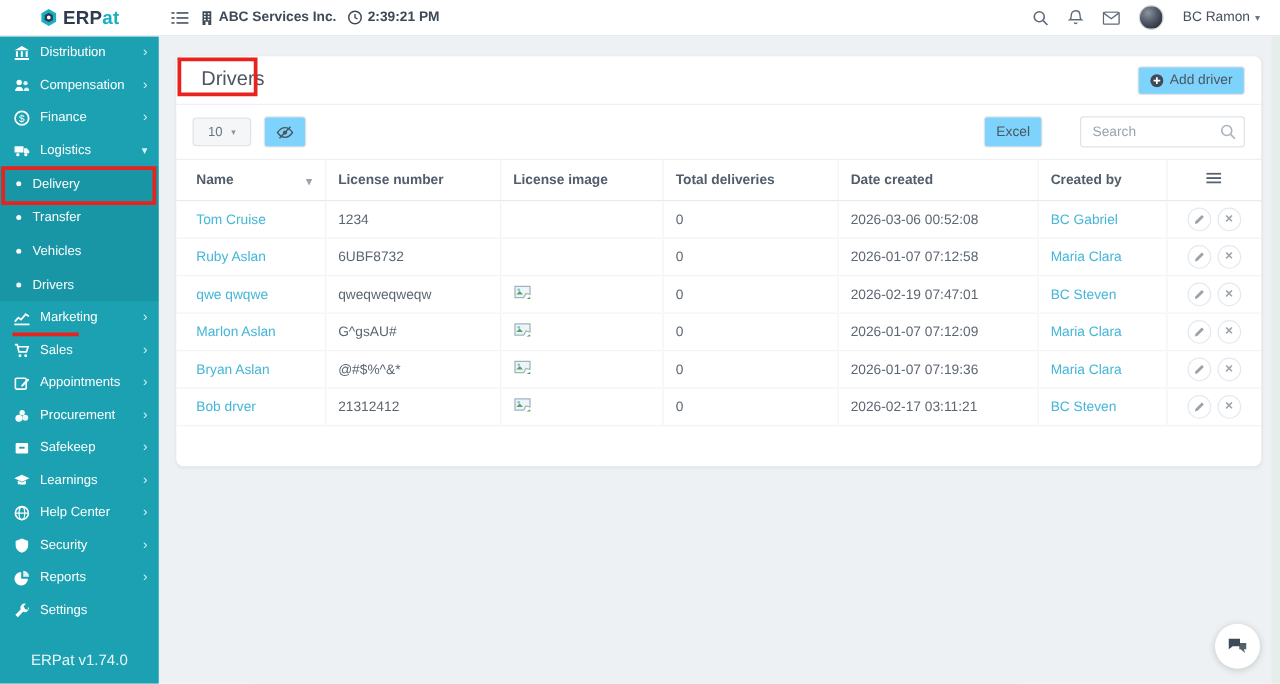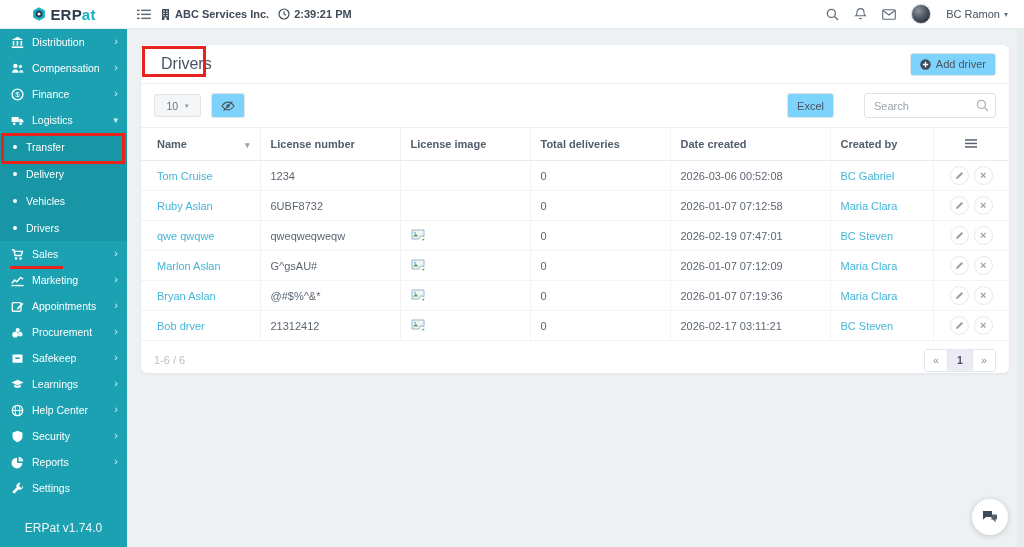"Transfer" div.sub-item { order: before "Delivery" -> after "Delivery" }
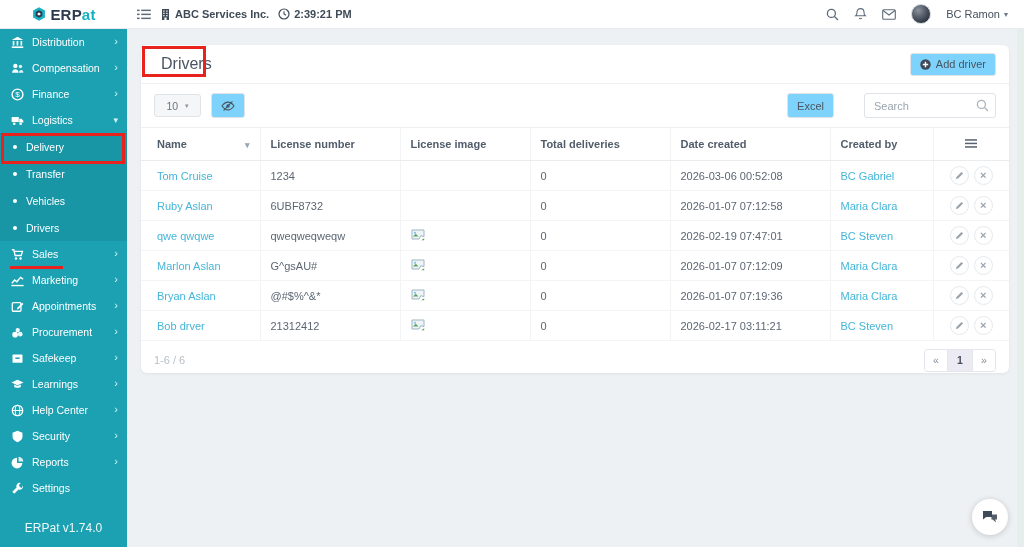"Sales" div.nav-item { order: before "Marketing" -> after "Marketing" }
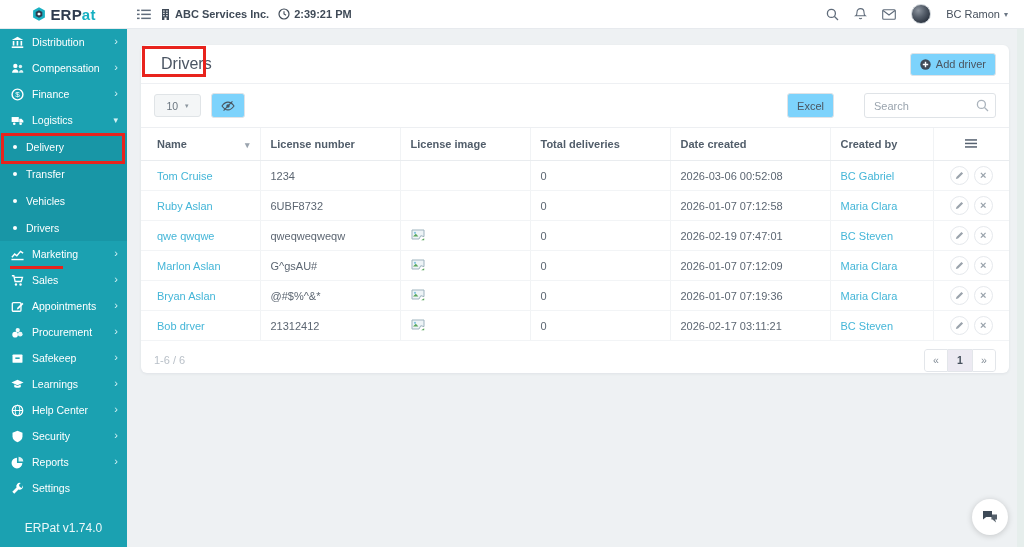"1-6 / 6" div.card-footer { html: <div> <span>1-6 / 6</span> <div> <div>«</div> <div>1</div> <div>»</div> </div> </div> -> none }
